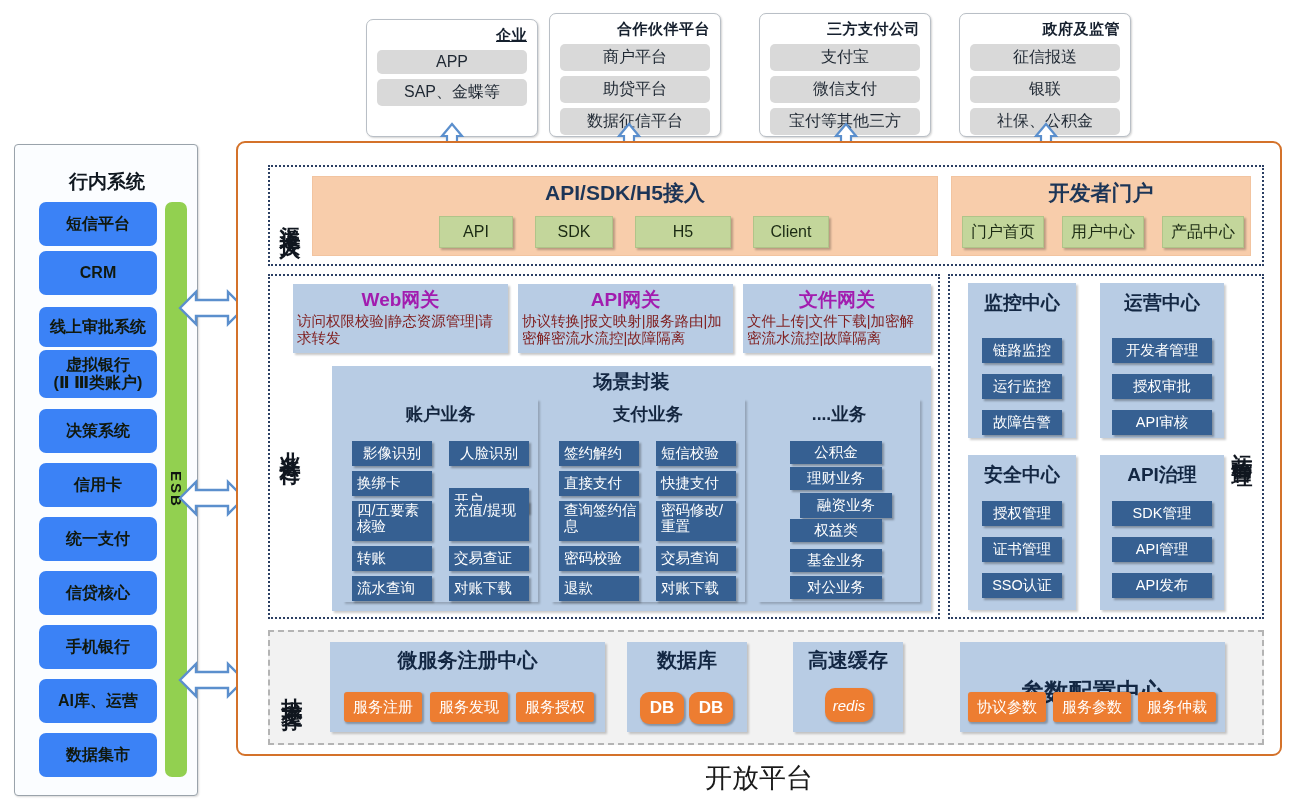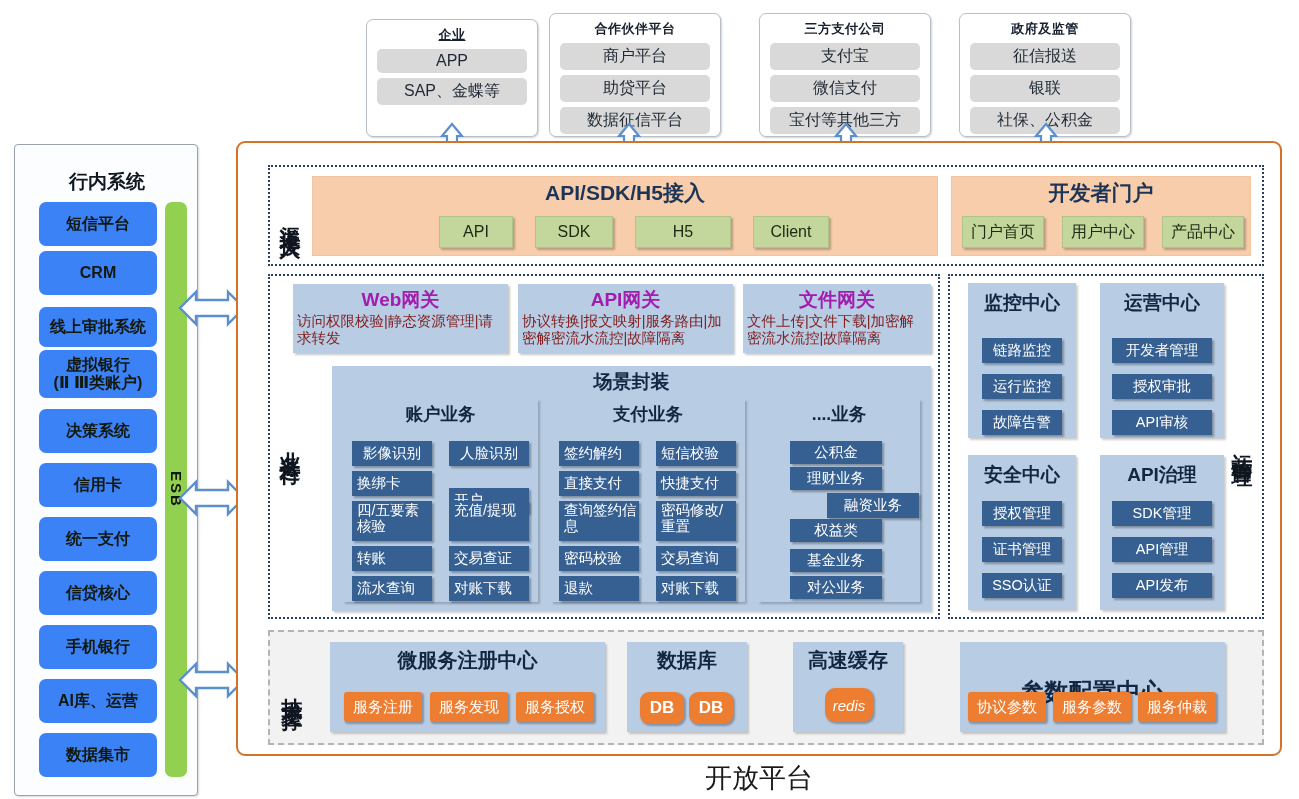"企业" .ext-title { font-size: 13px -> 15px; text-align: center -> right }
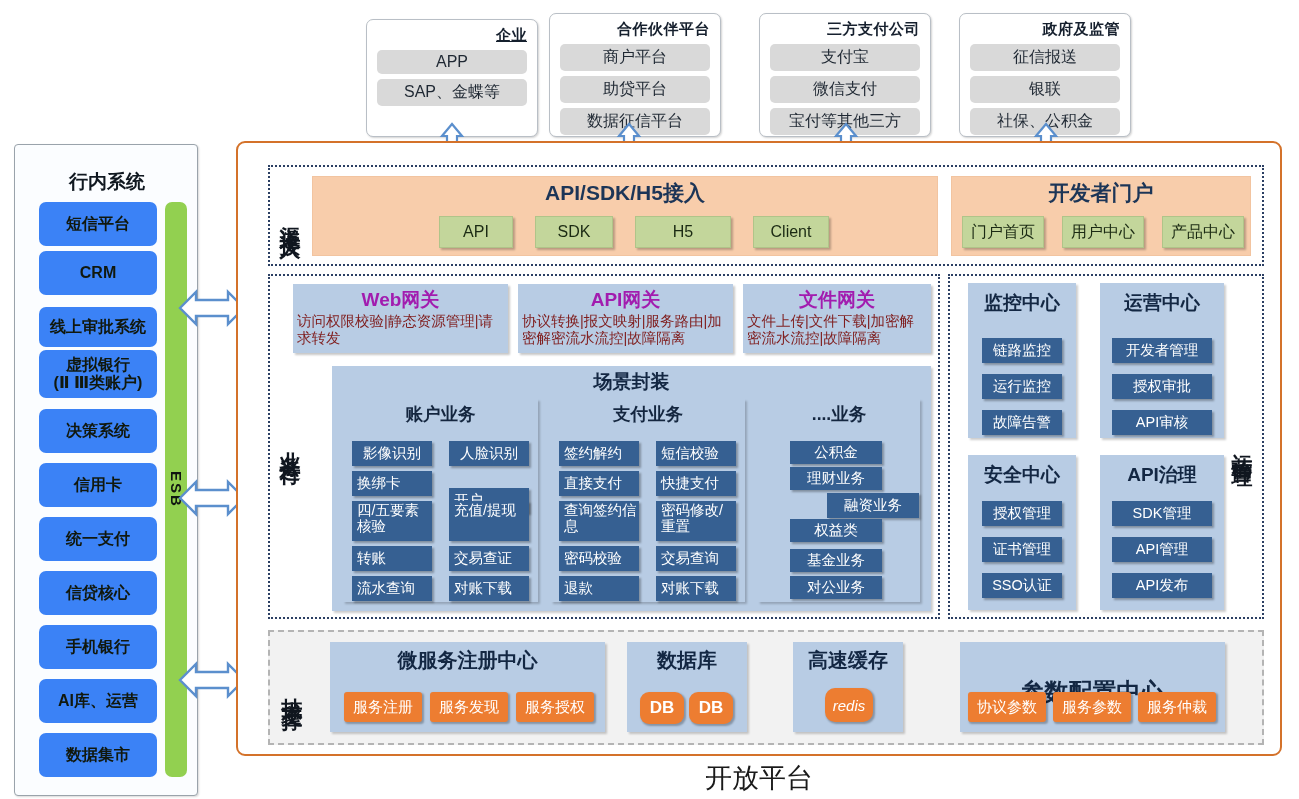"融资业务" div.dkchip { left: 827px -> 800px }
